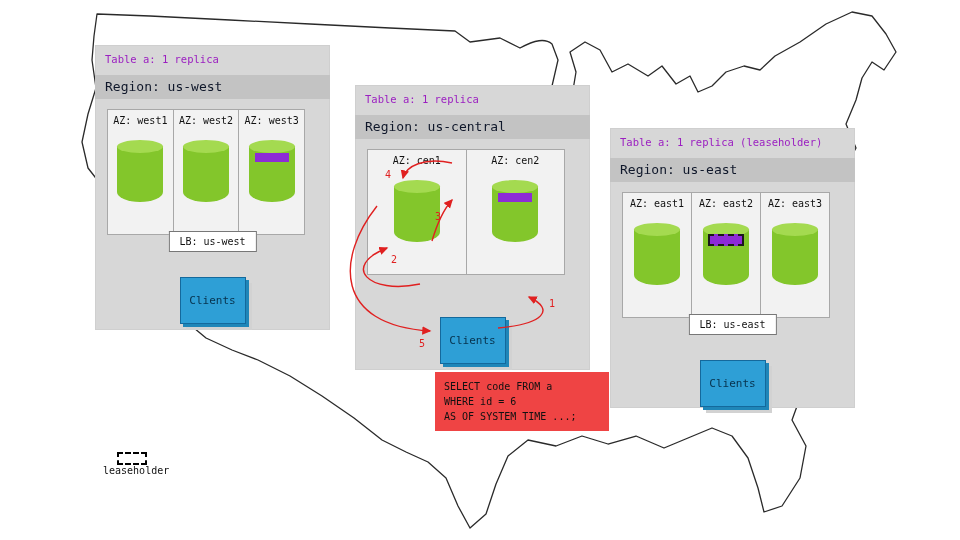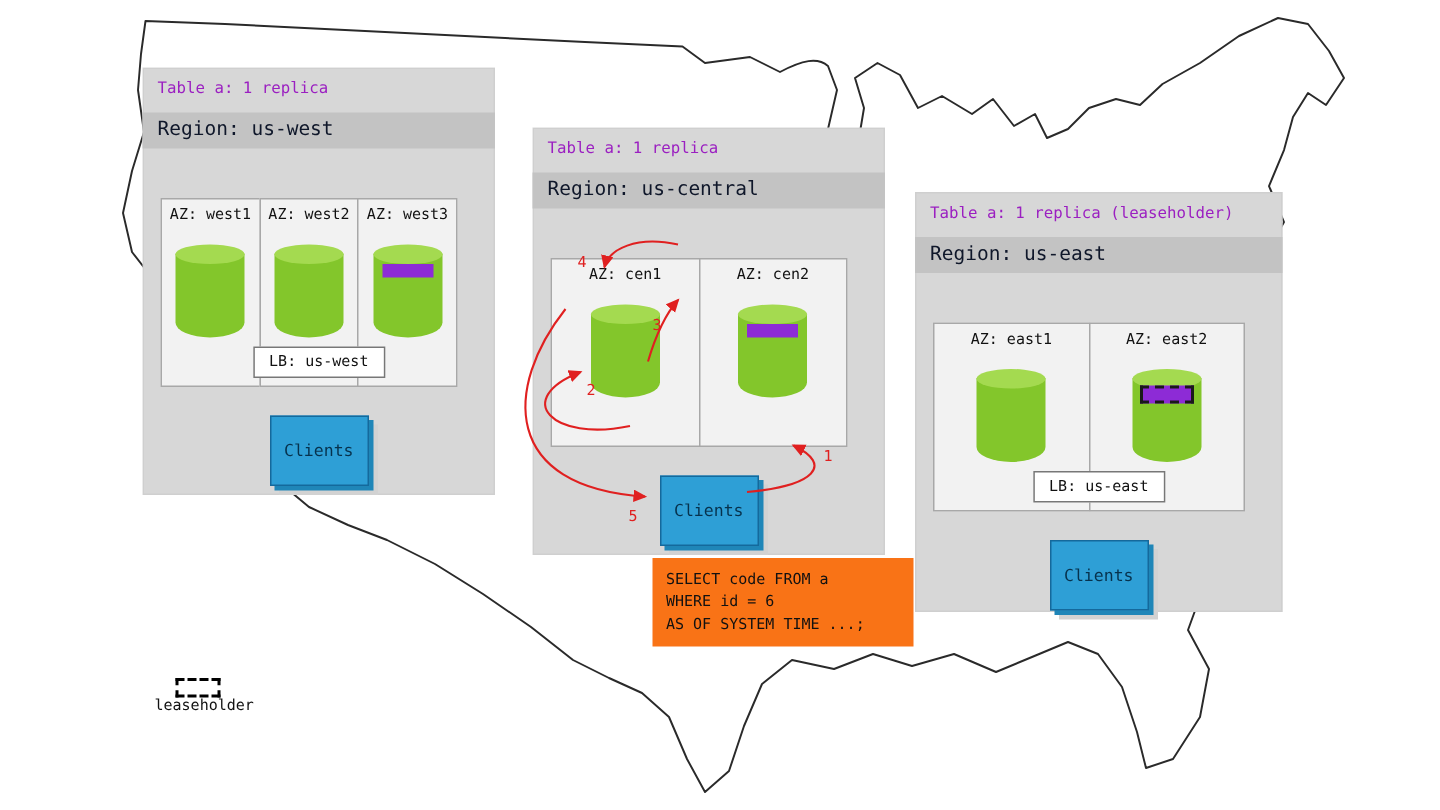"AZ: west1" .az-row { margin-top: 23px -> none }
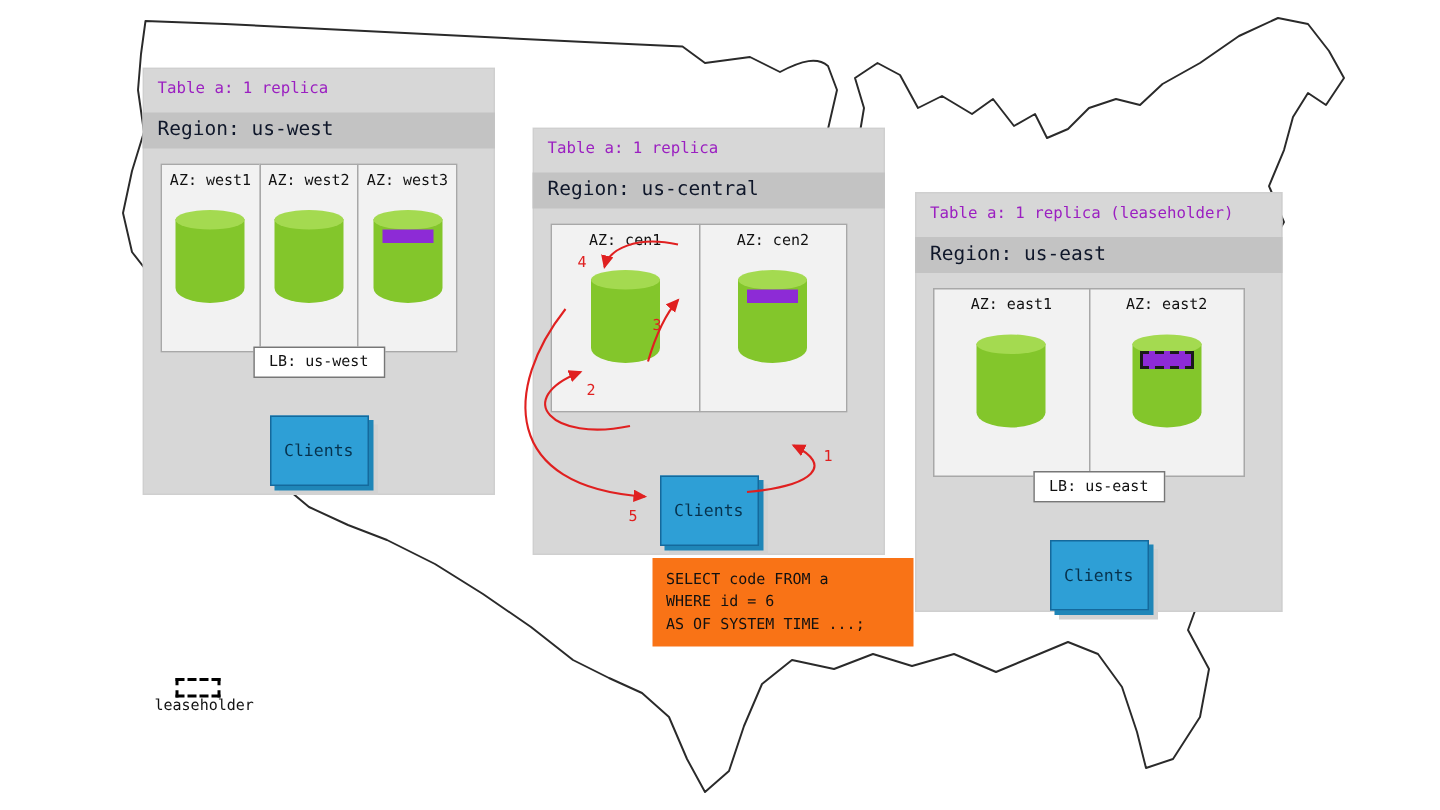"AZ: east3" div.az-col { html: none -> <div> <div>AZ: east3</div> <div> <div></div> <div></div> </div> </div> }
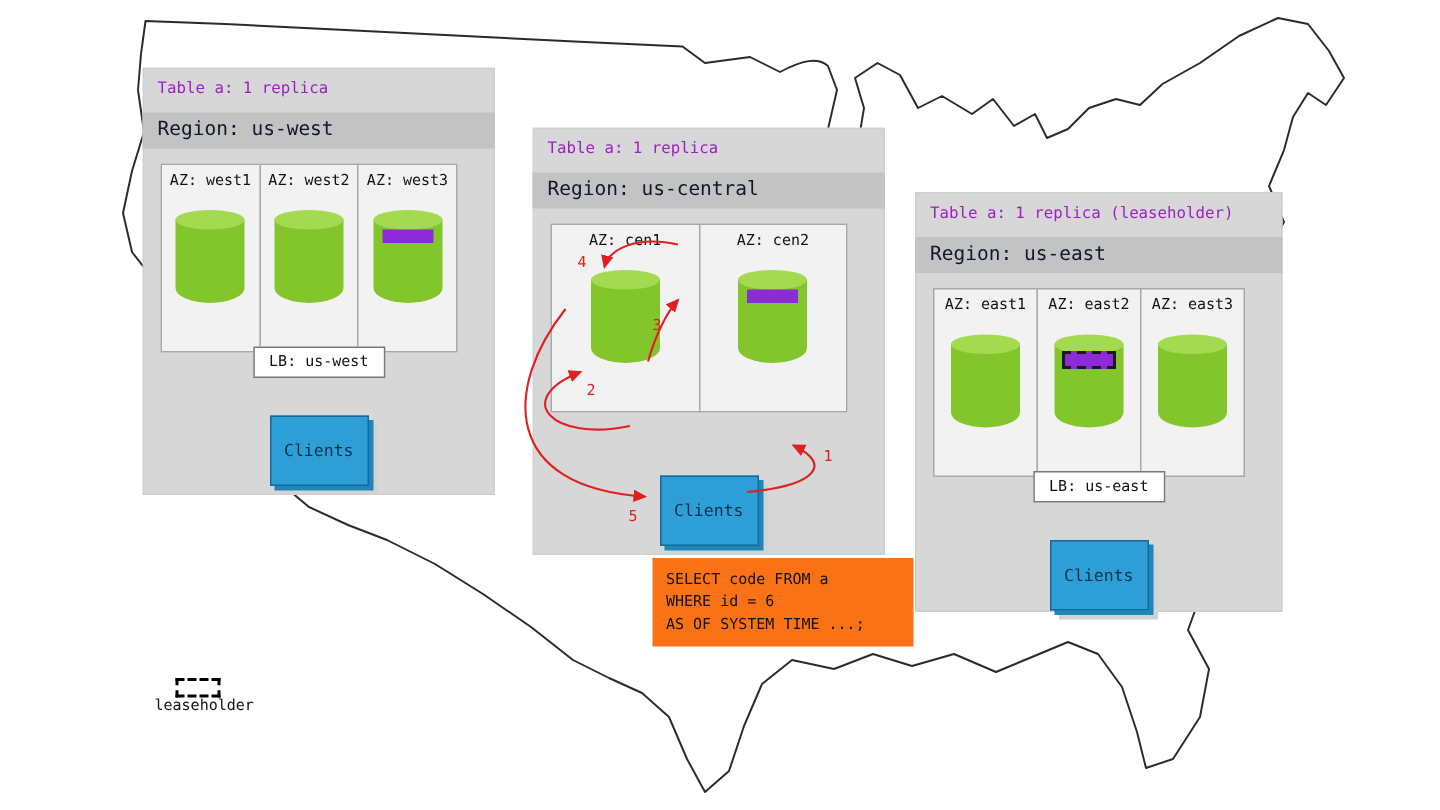"SELECT code FROM a" .sql-box { background: #f97316 -> #ef4444 }
